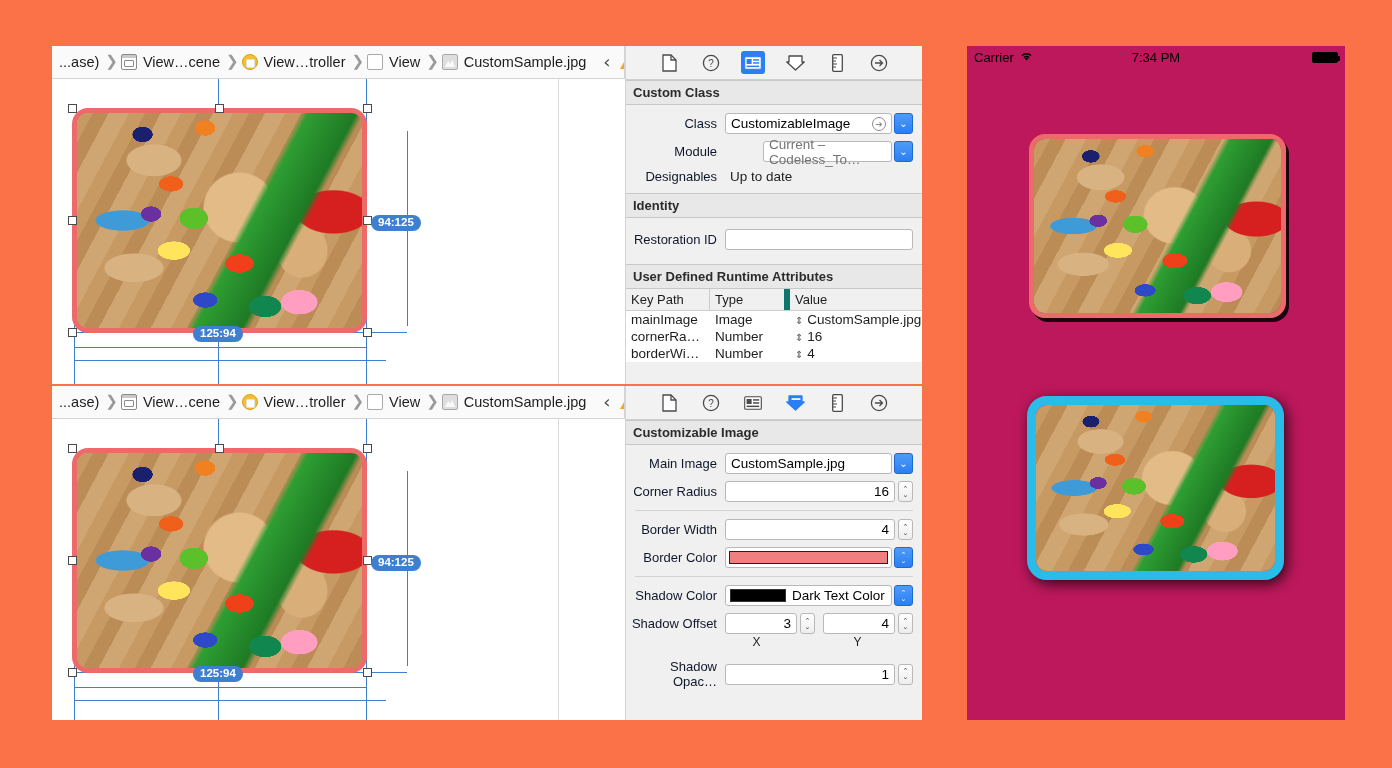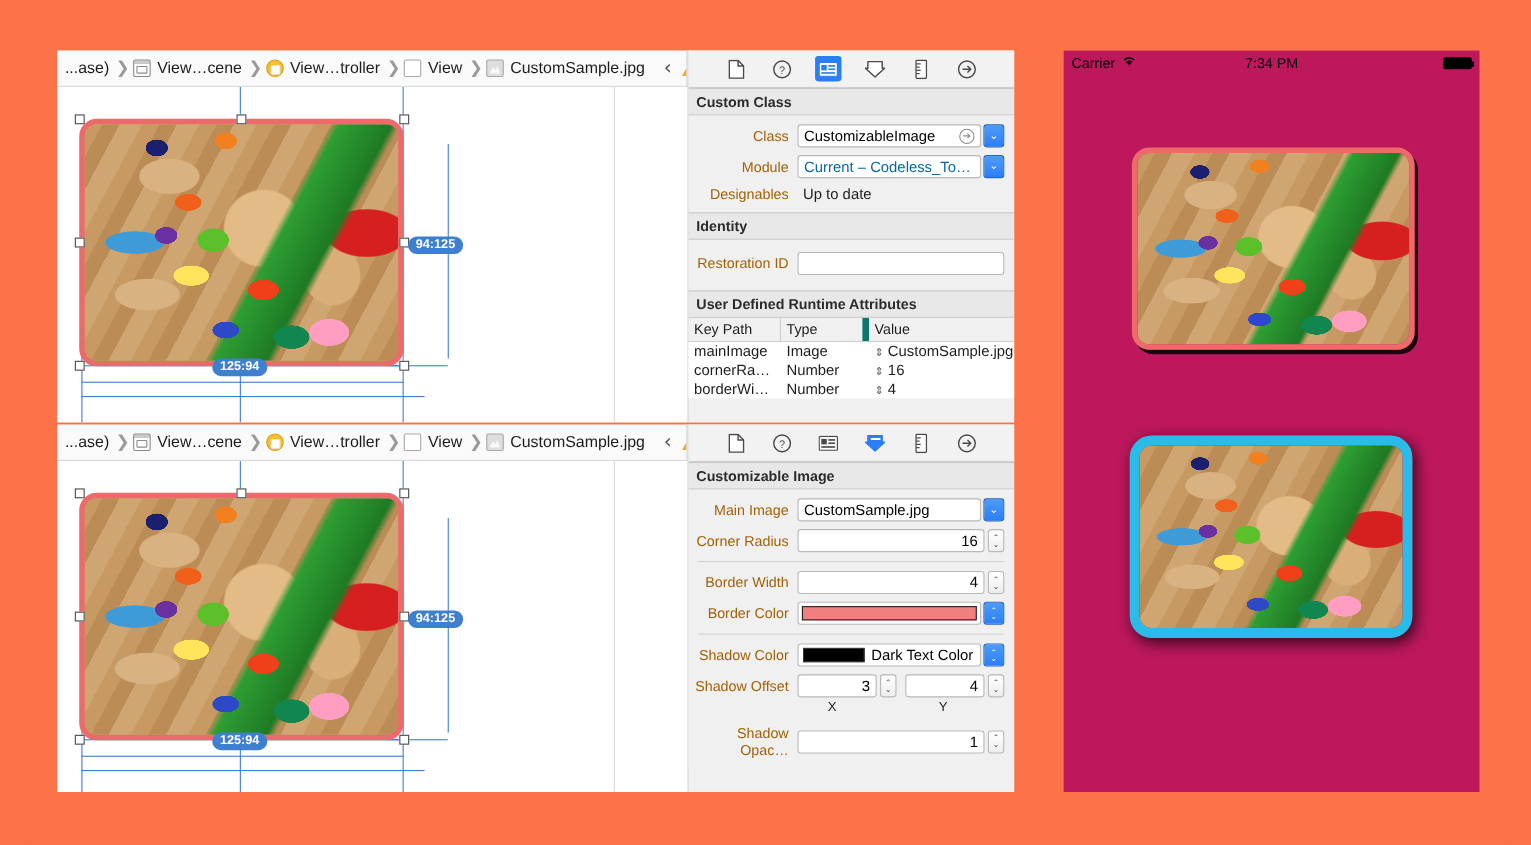"Class" .row .lbl { color: #a16207 -> #0f172a }
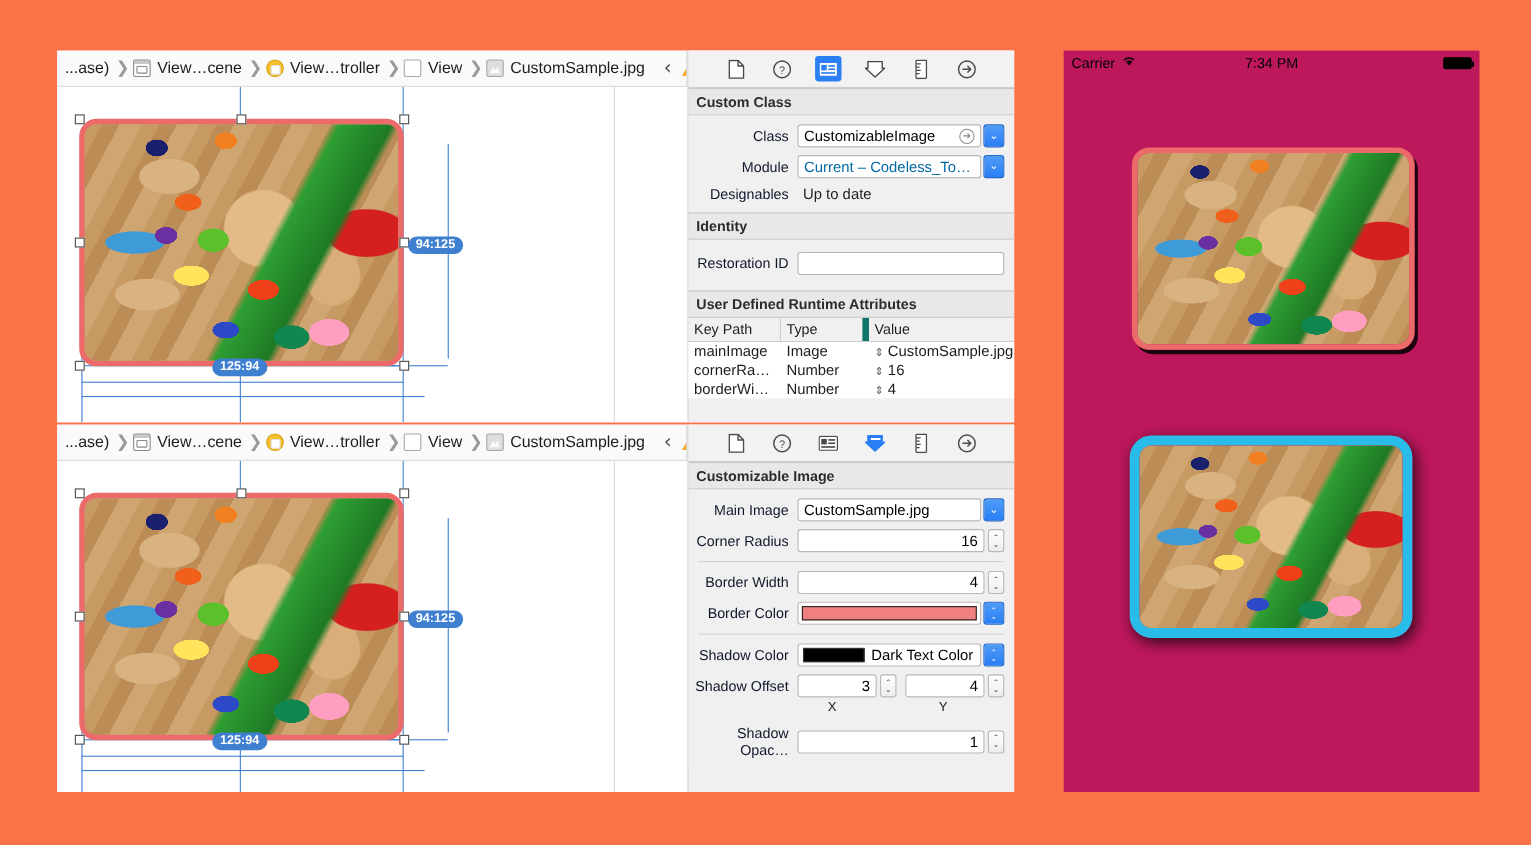"Current – Codeless_To…" .field.grey-text { color: #0369a1 -> #737373; margin-left: none -> 38px }
